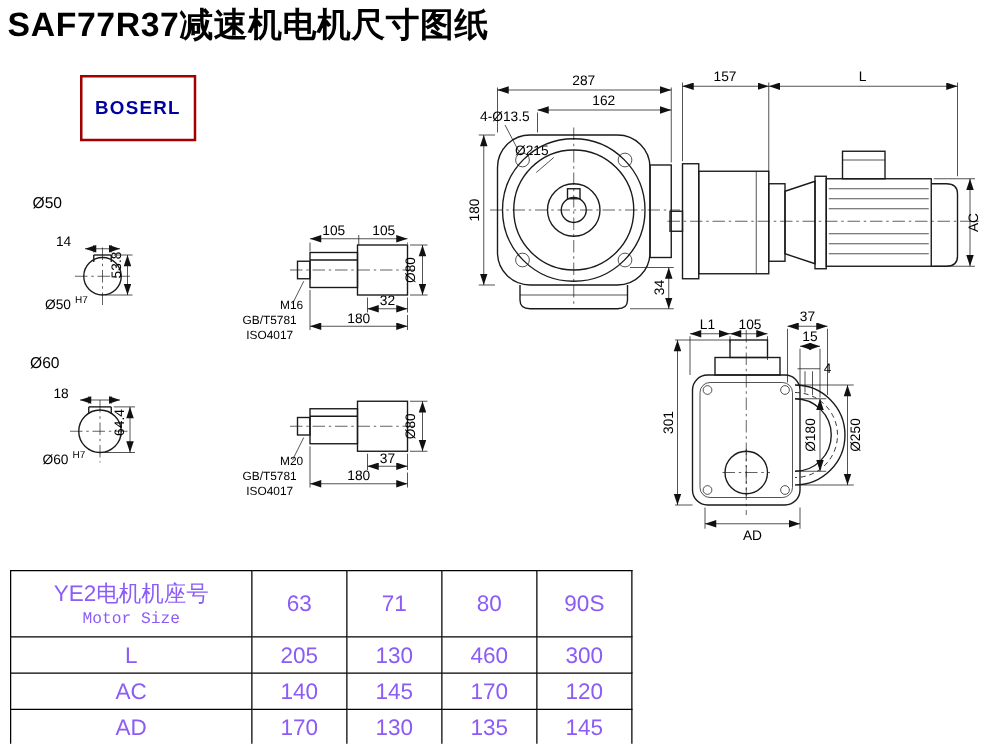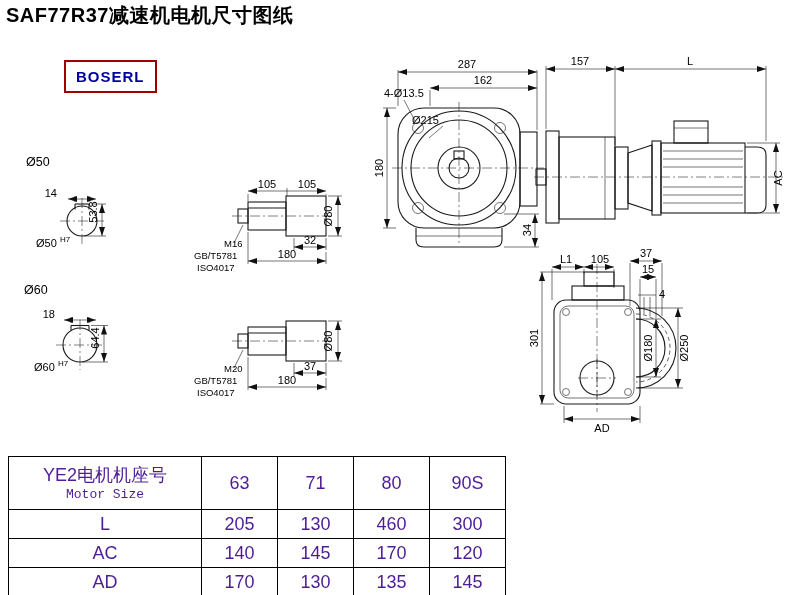"SAF77R37减速机电机尺寸图纸" .title { font-size: 20px -> 27px }
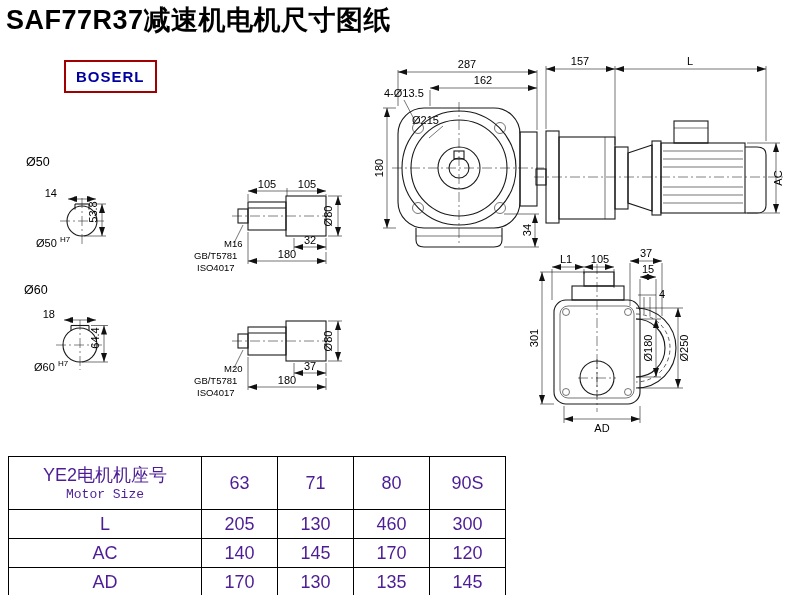"BOSERL" .logo { padding: 6px 10px -> 16px 10px }
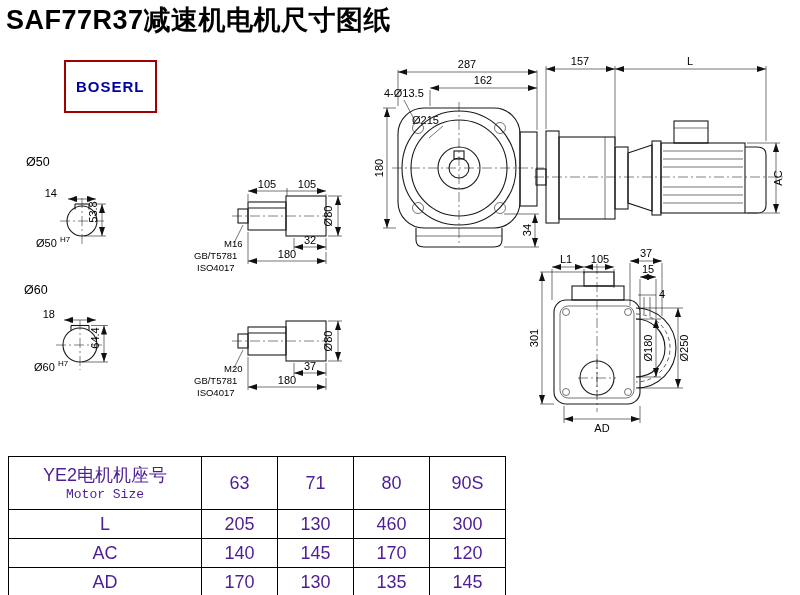"YE2电机机座号" .dim-table td, .dim-table th { color: #4c1d95 -> #8b5cf6 }
